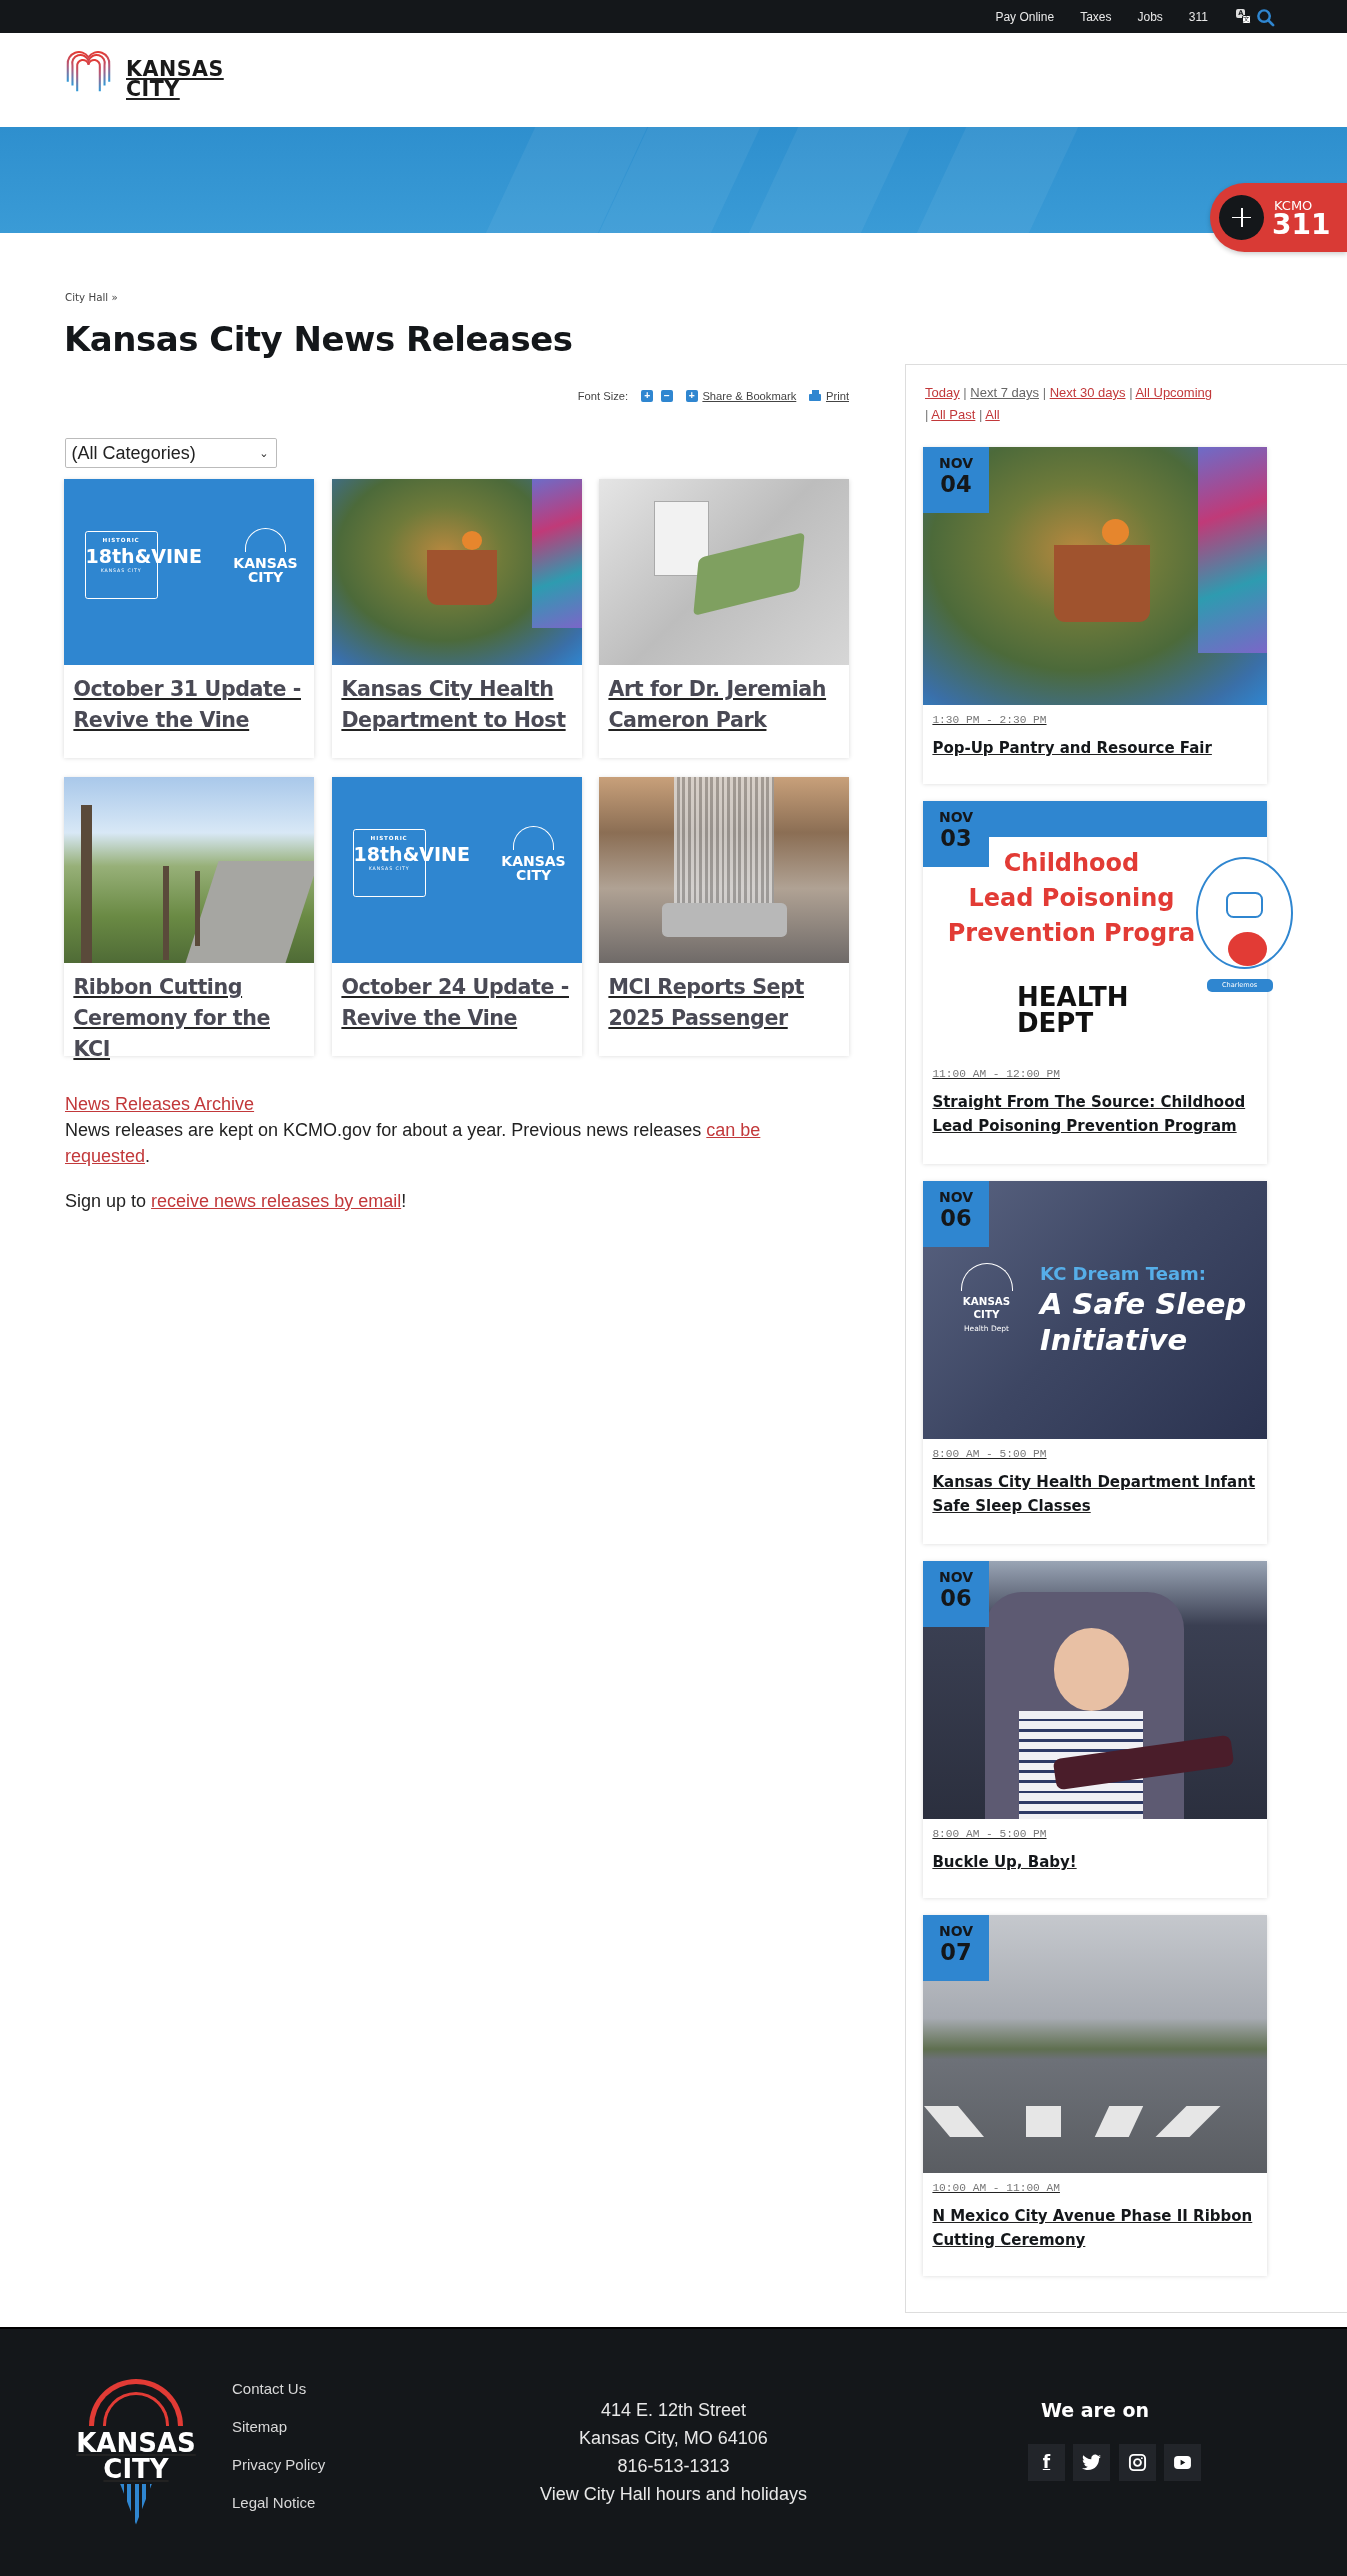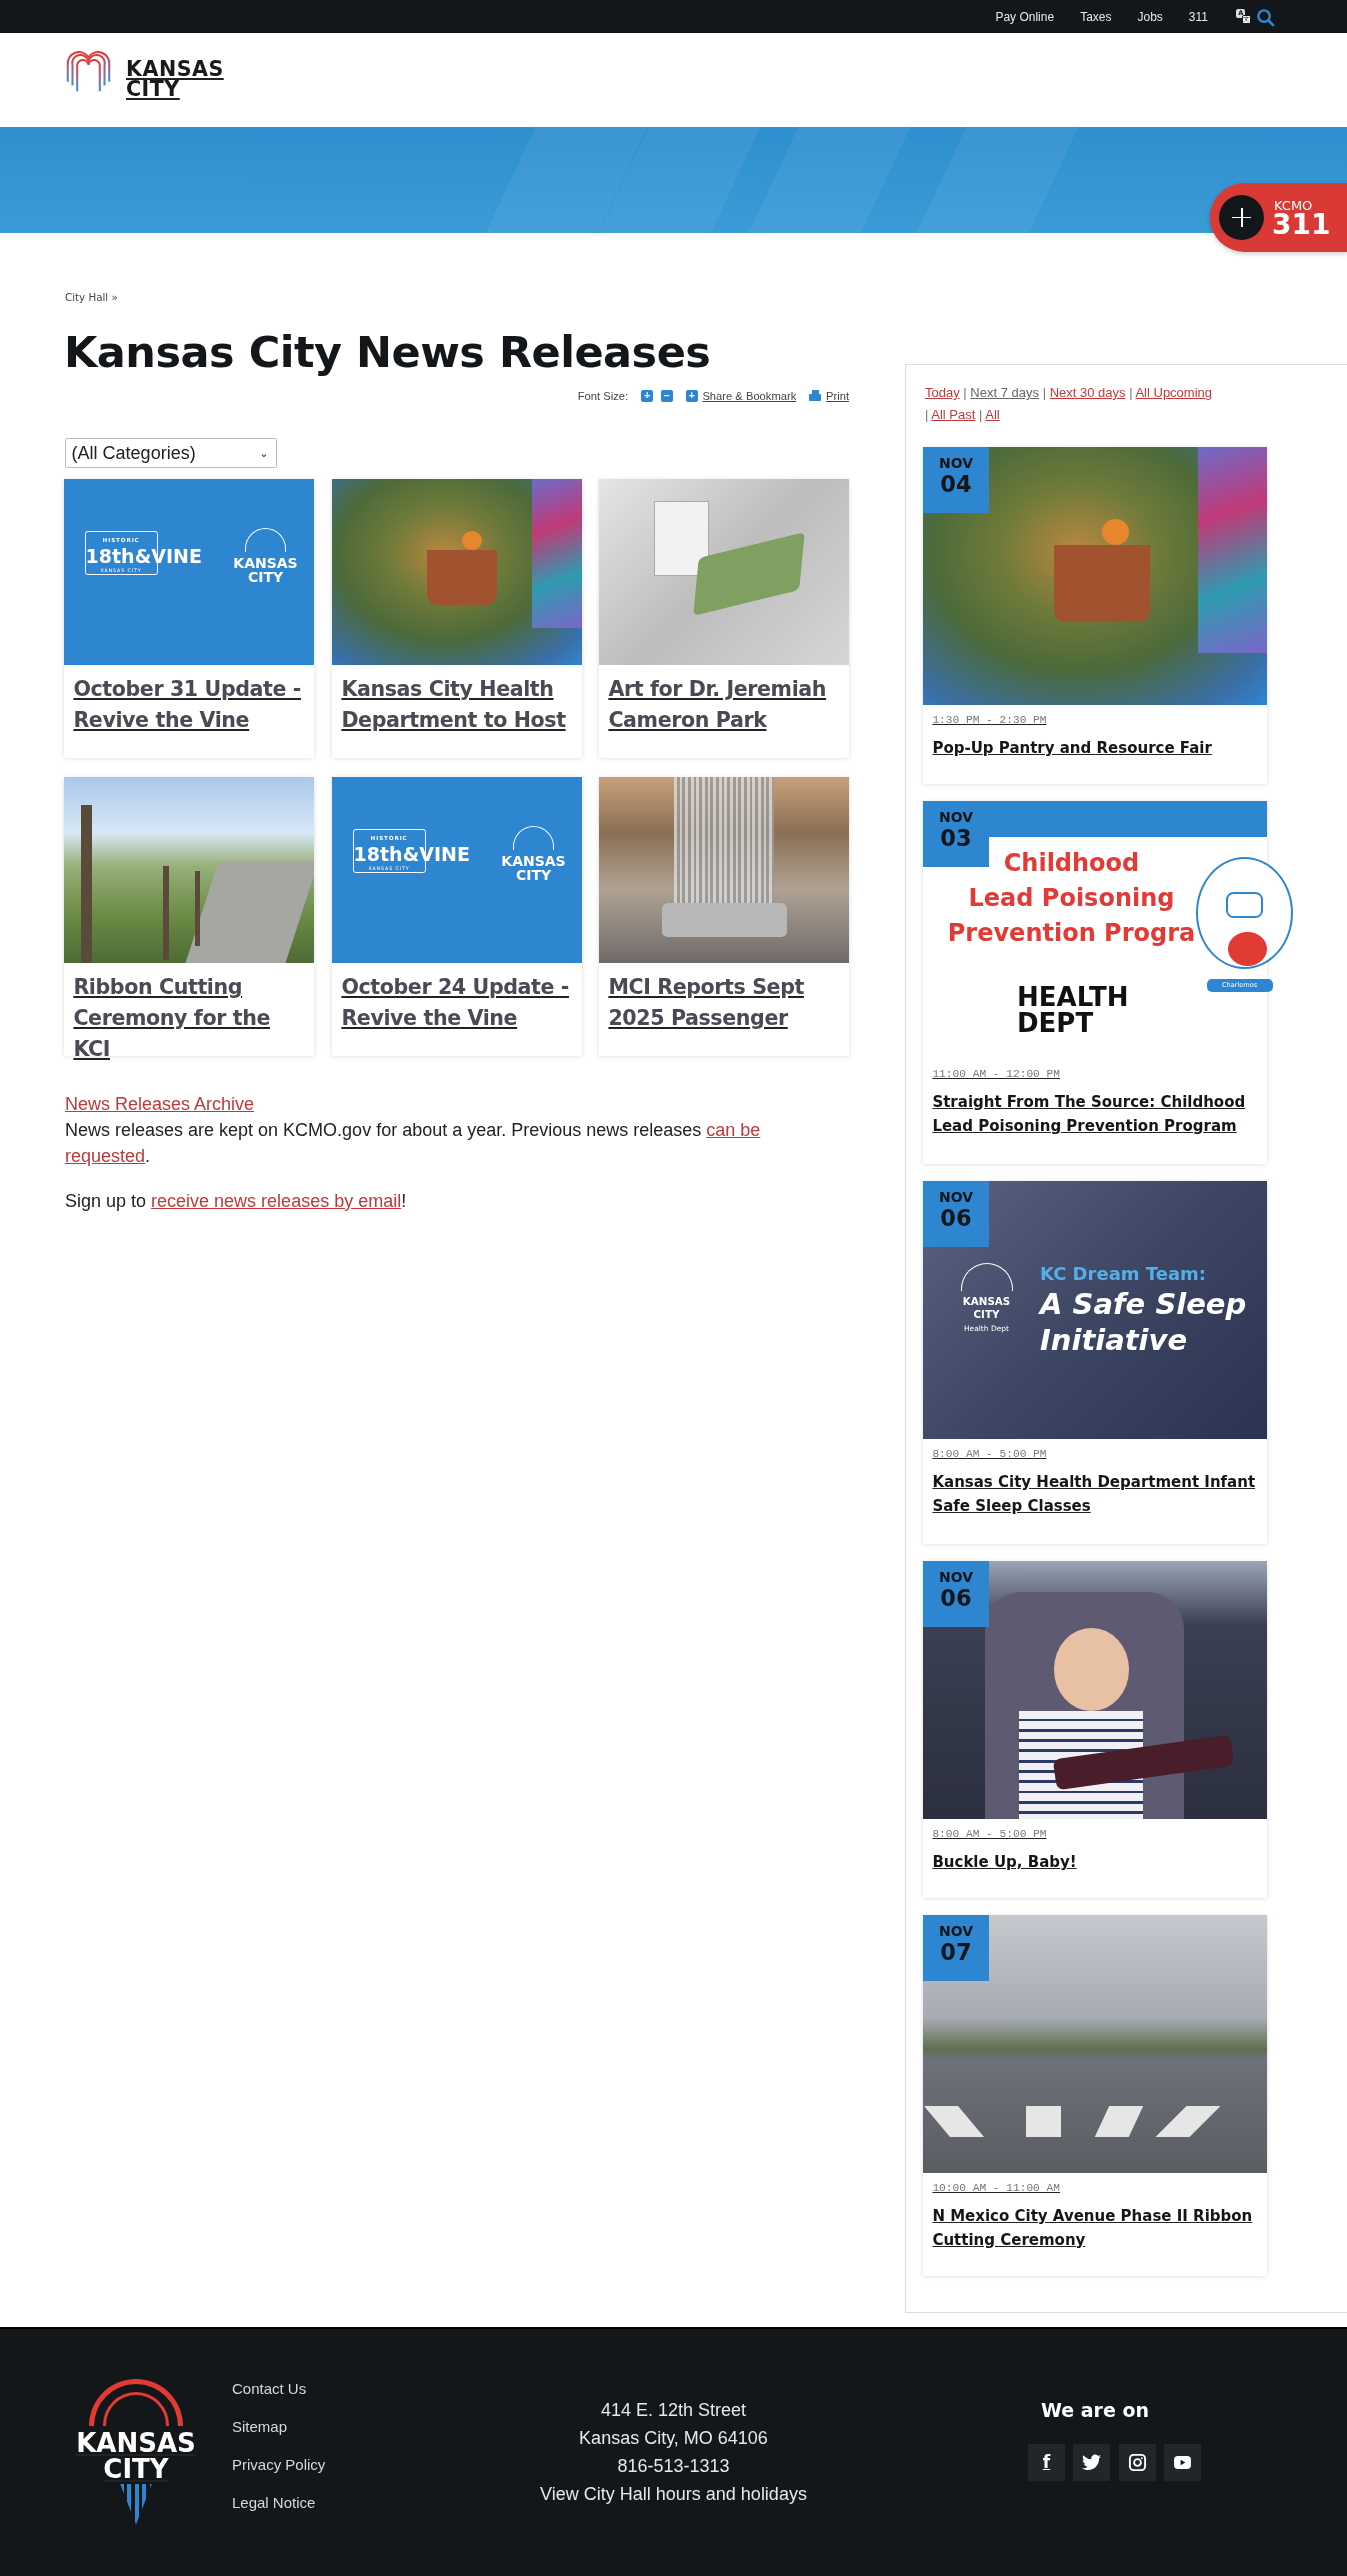"Kansas City News Releases" .page-title { font-size: 43px -> 34px; margin-top: 8px -> none }
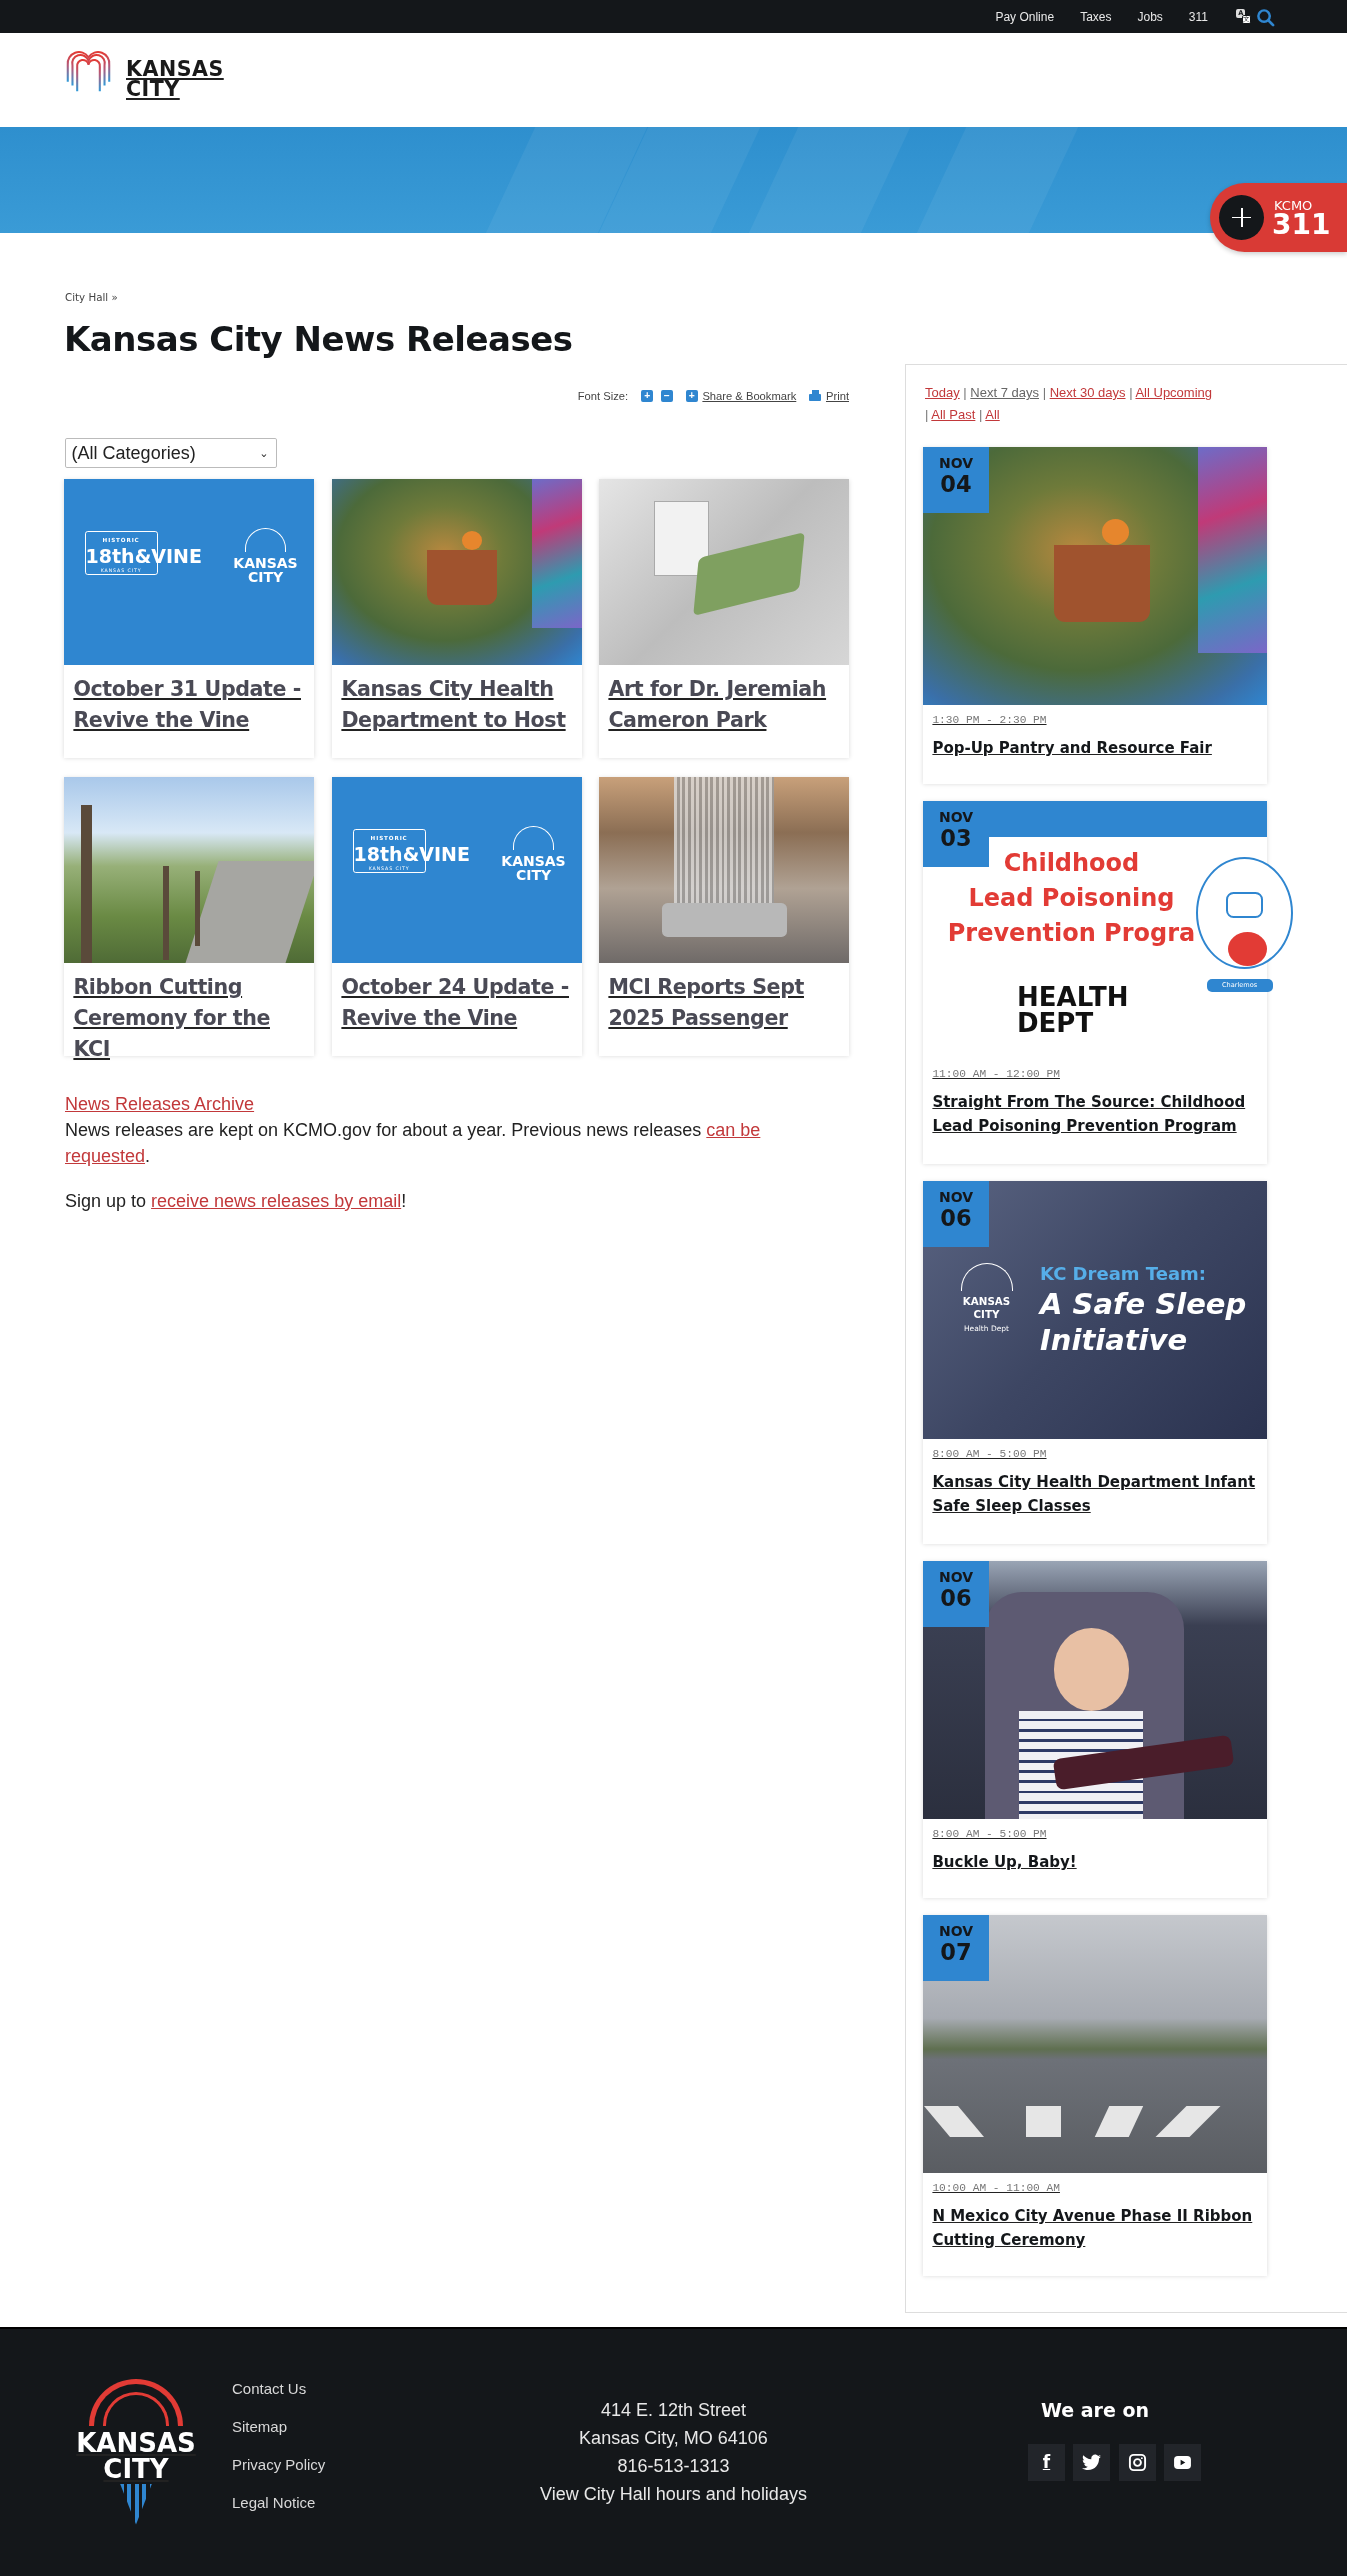"18th&VINE" .ph-vine .sign { height: 44px -> 68px }
